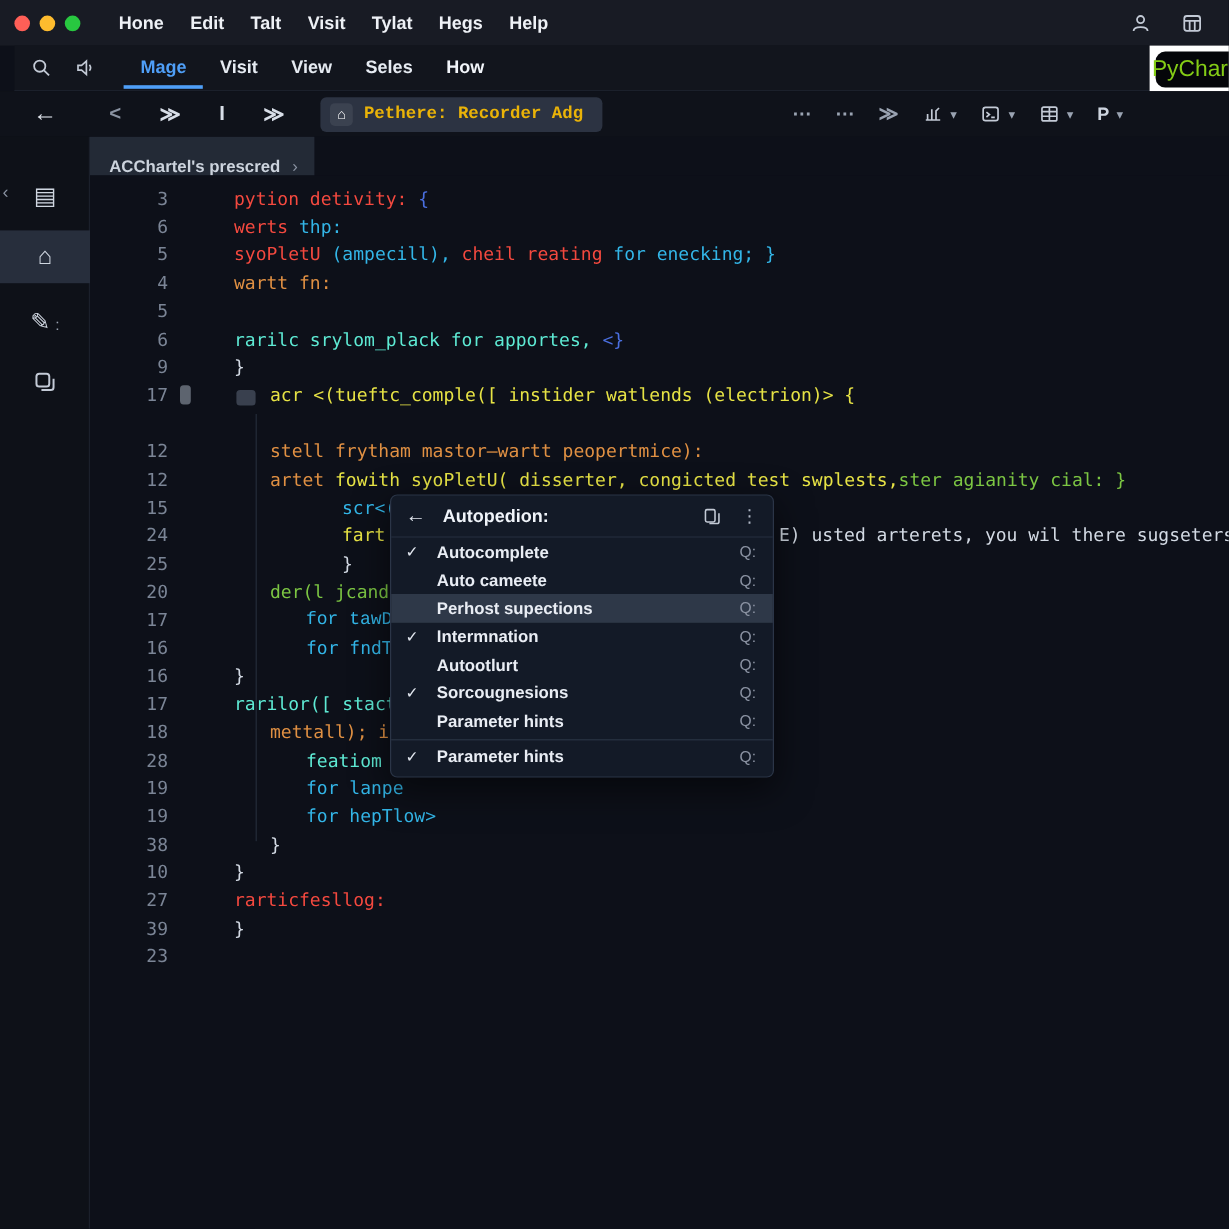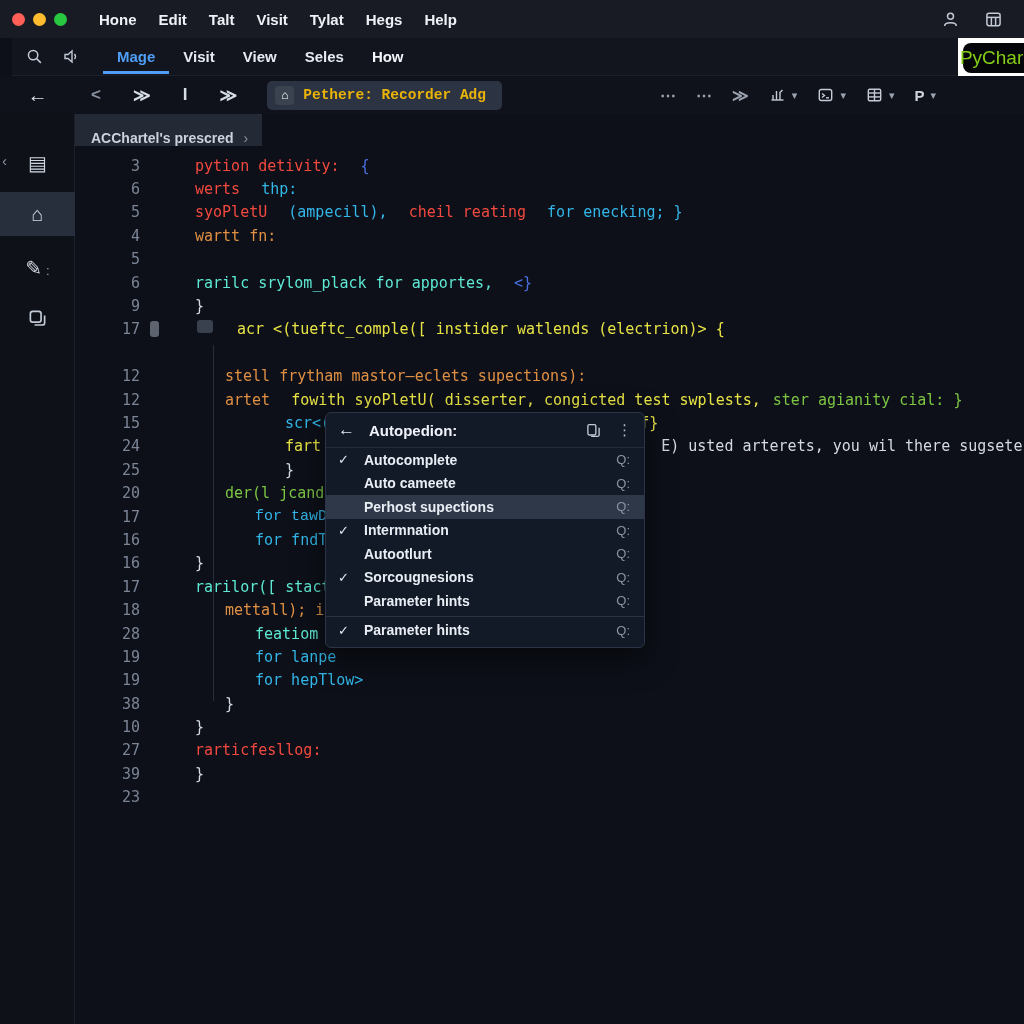"pytion detivity:" .codetext { align-items: flex-start -> flex-end; gap: 12px -> none }
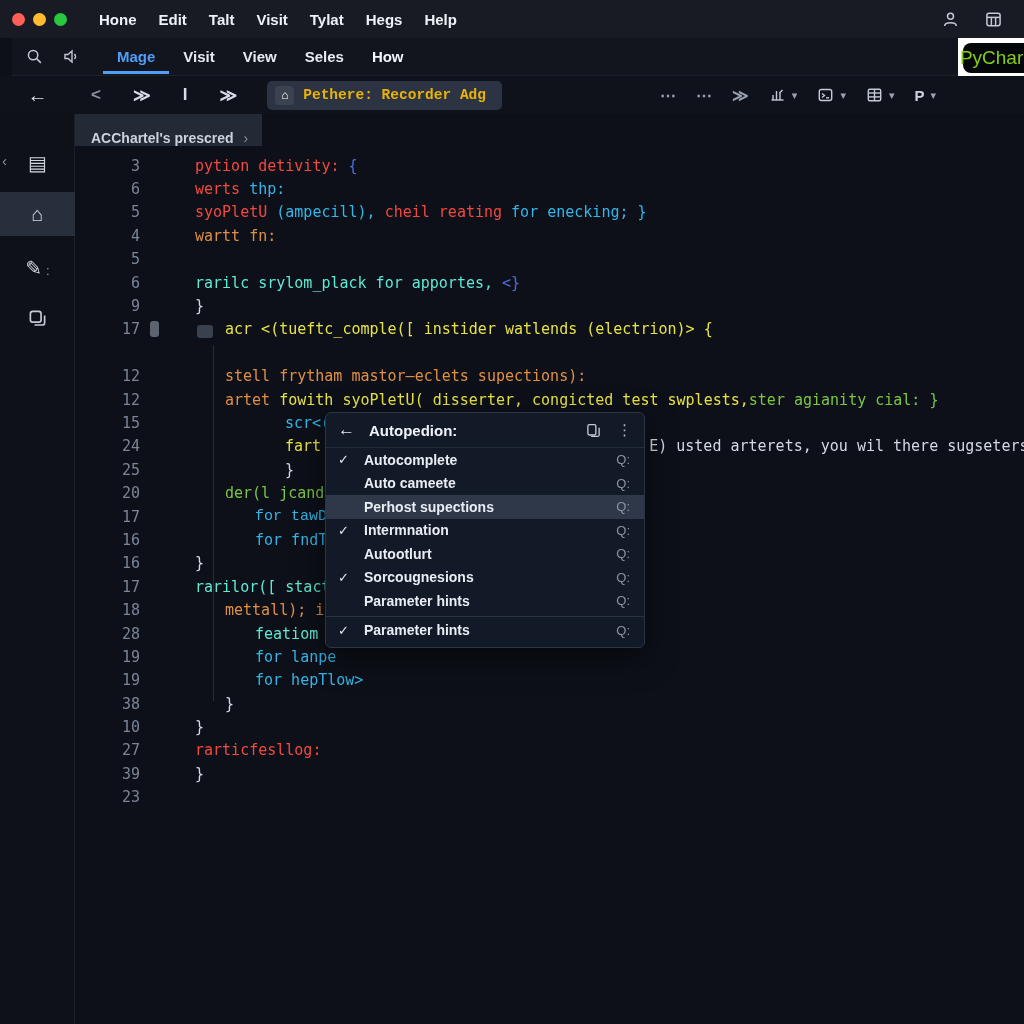"stell frytham mastor—eclets supections):" span.tk { text: eclets supections -> wartt peopertmice }
